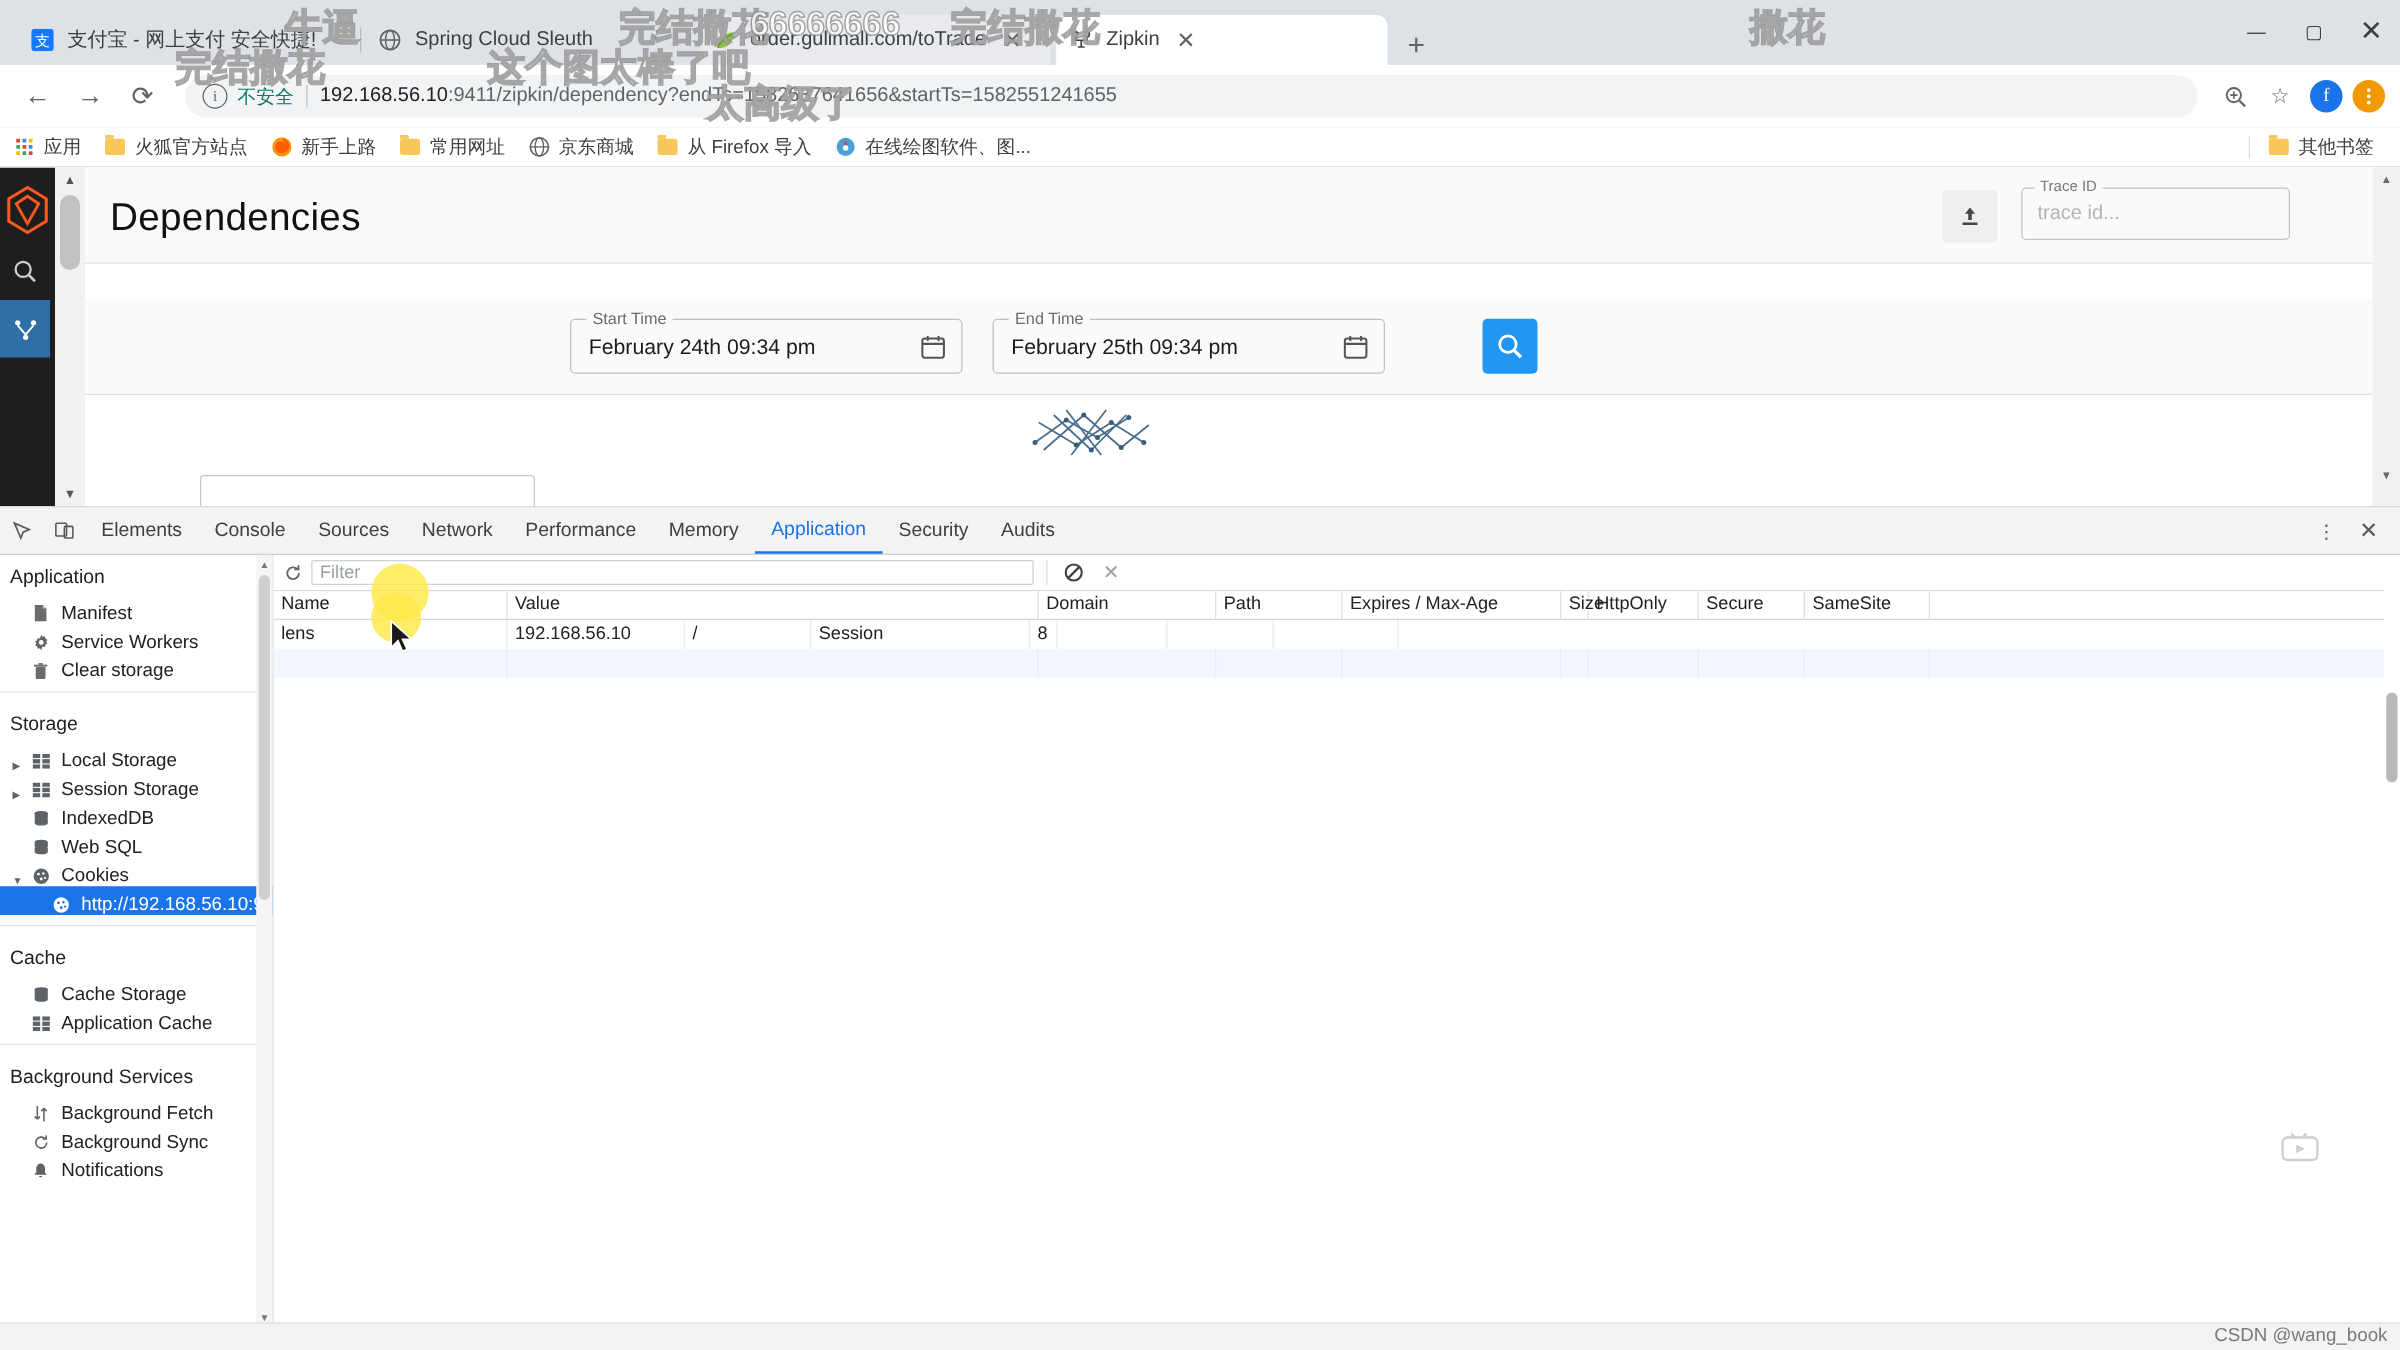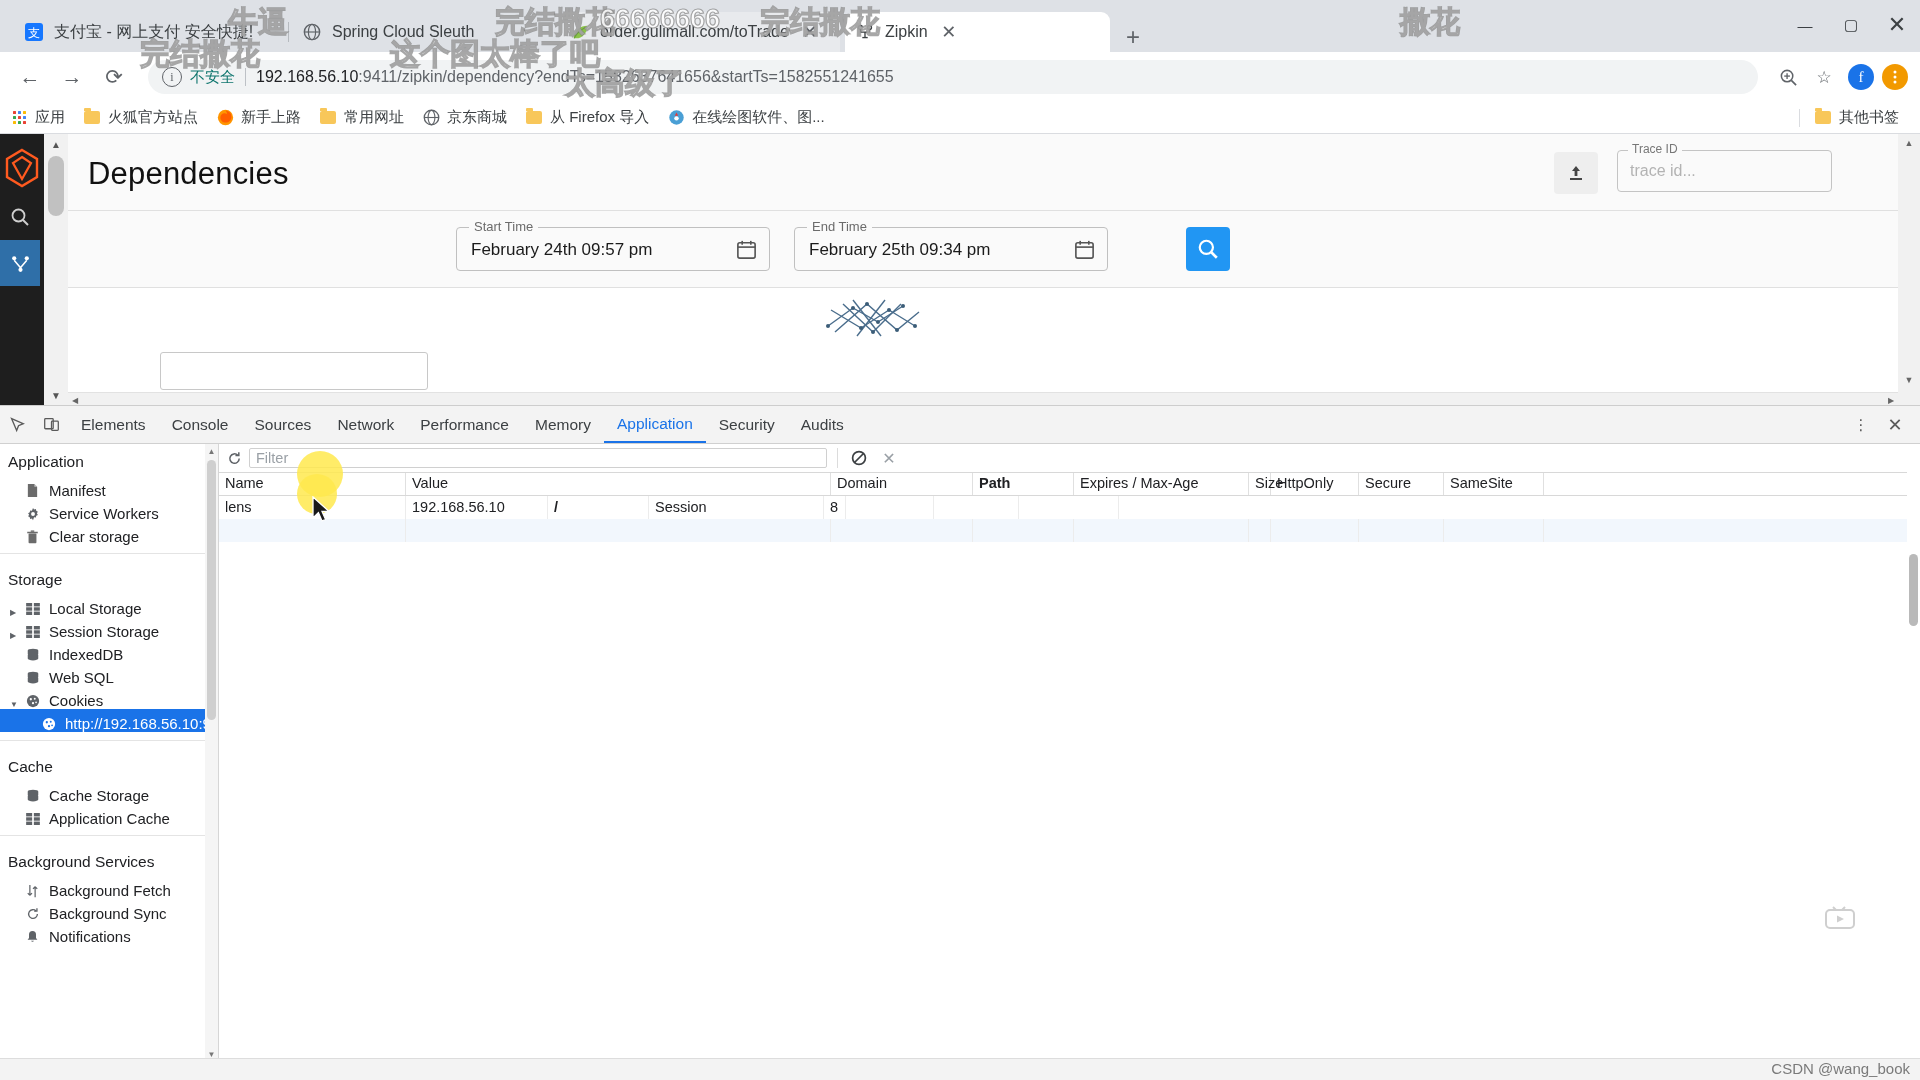"Start Time" .zk-searchbar { margin-top: none -> 28px }
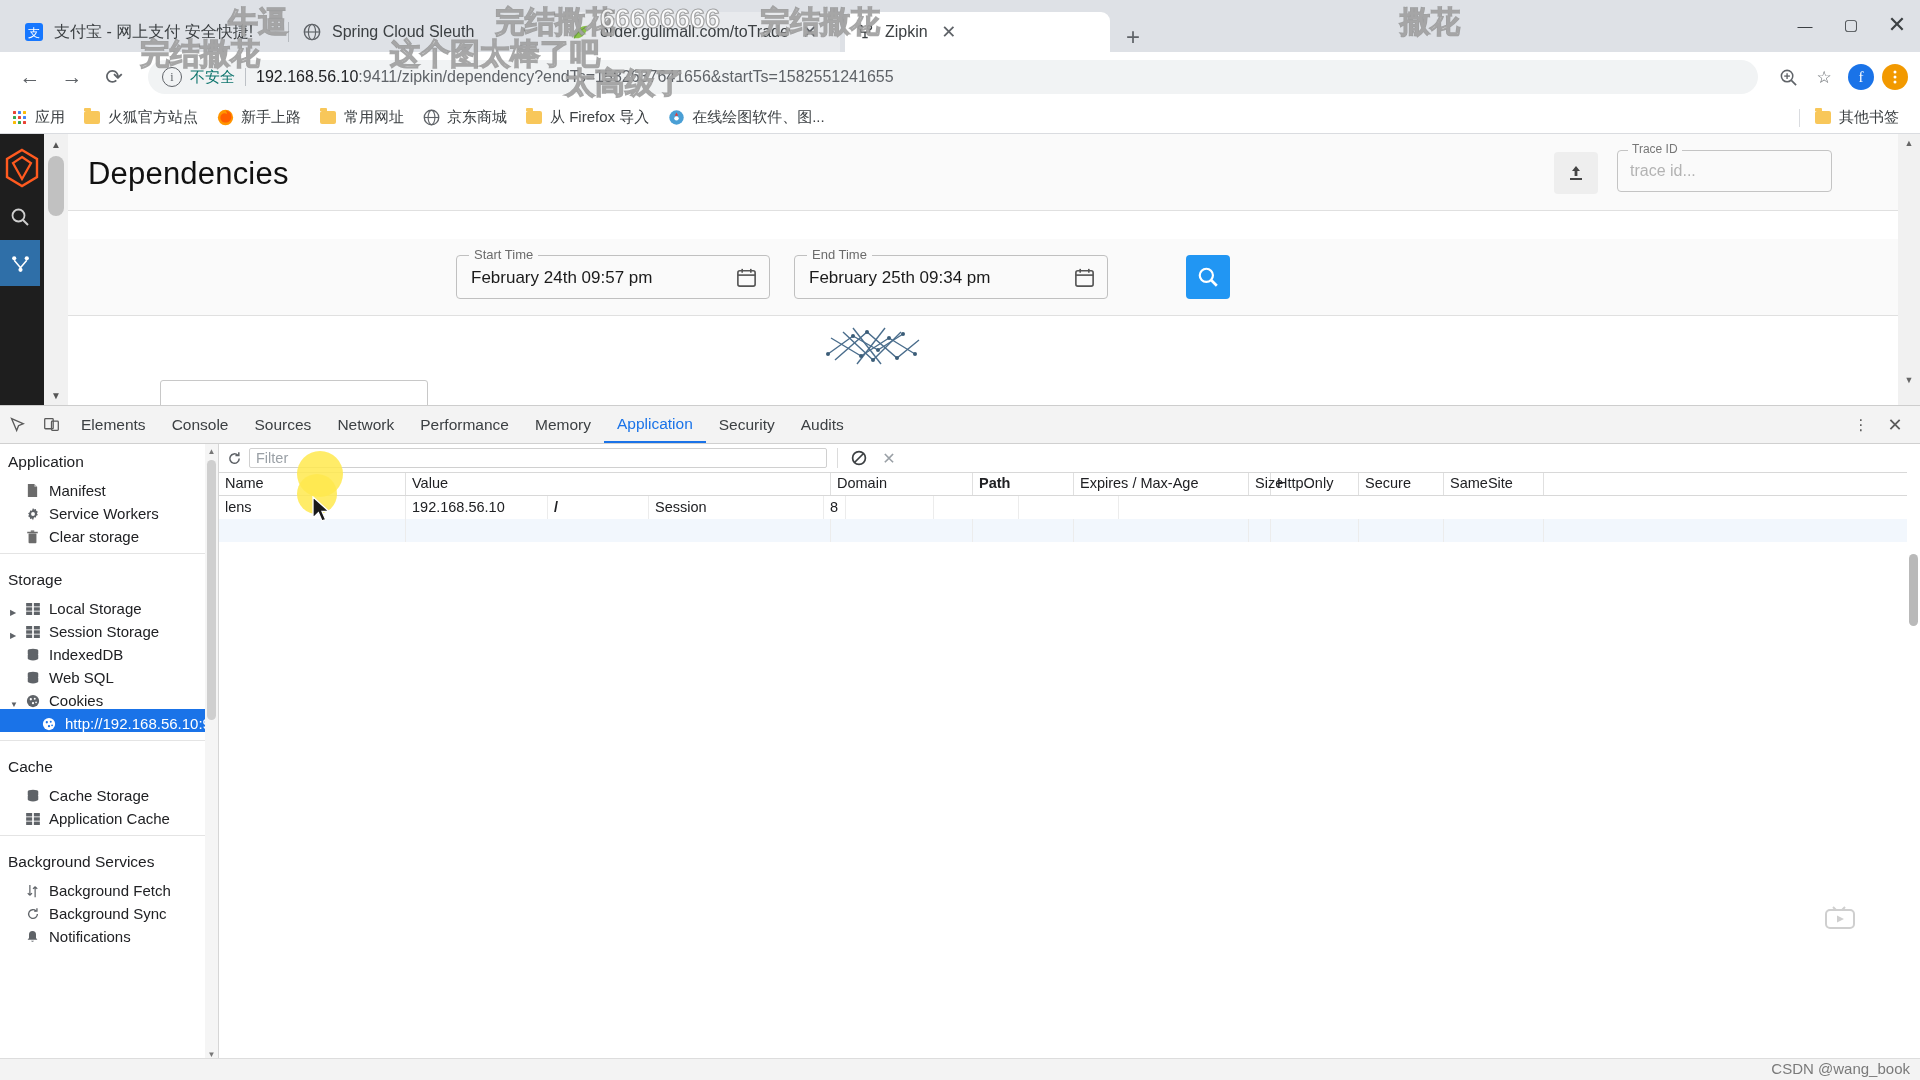"February 24th 09:57 pm" span.val { text: 09:57 -> 09:34 }
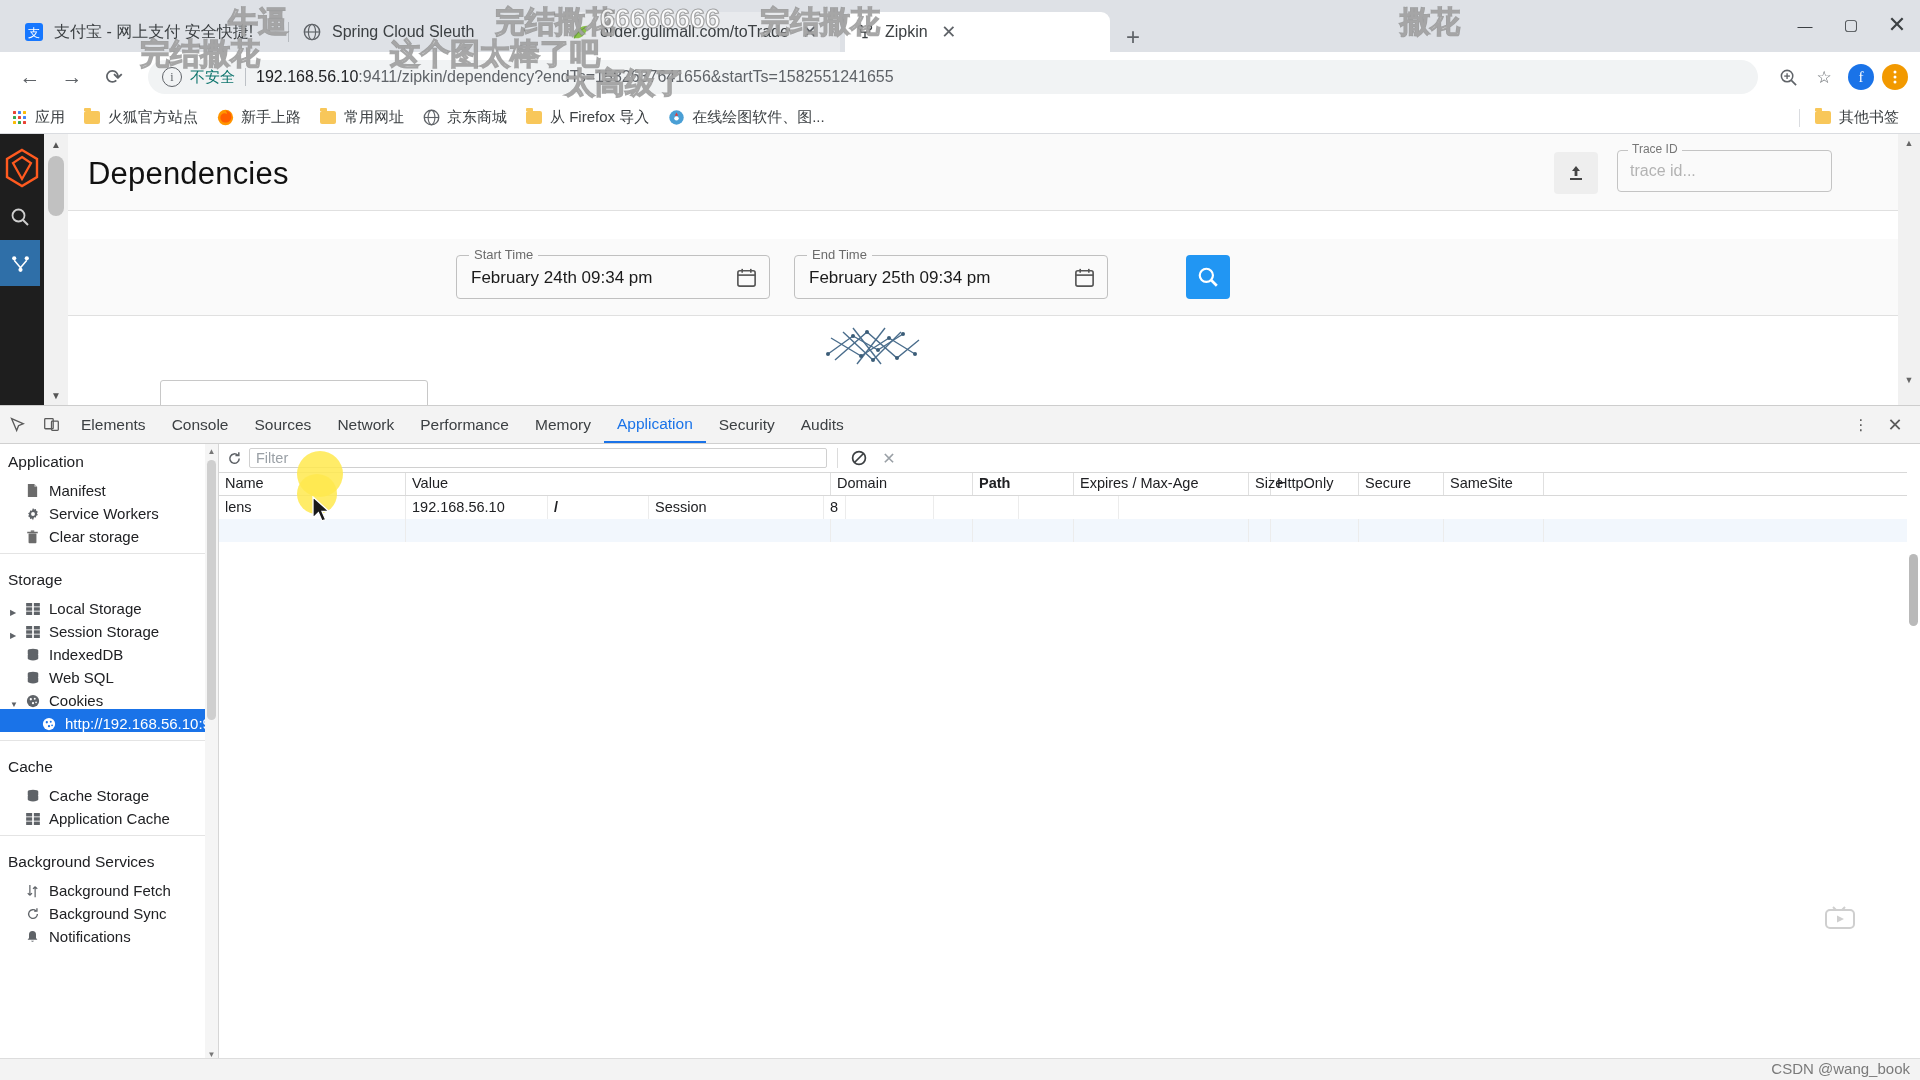"Path" .col-path { font-weight: bold -> none }
